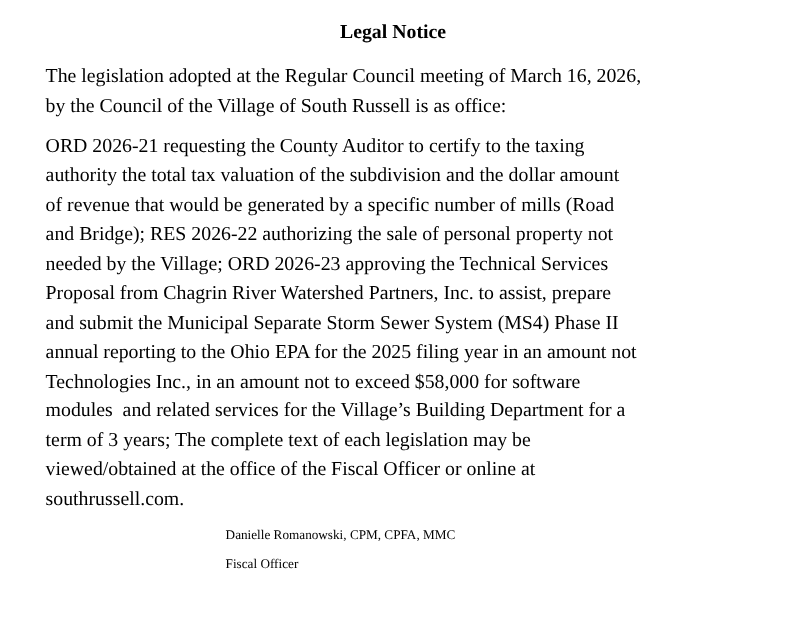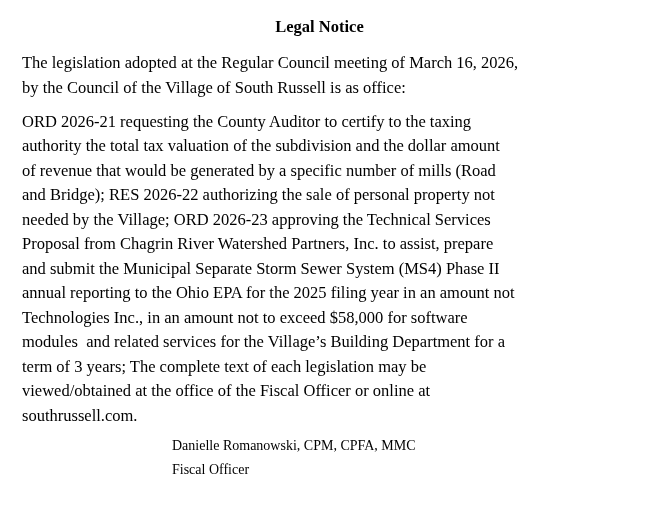"Legal Notice" .doc { padding: 15px 38px 0 22px -> 15px 38px 0 38px }
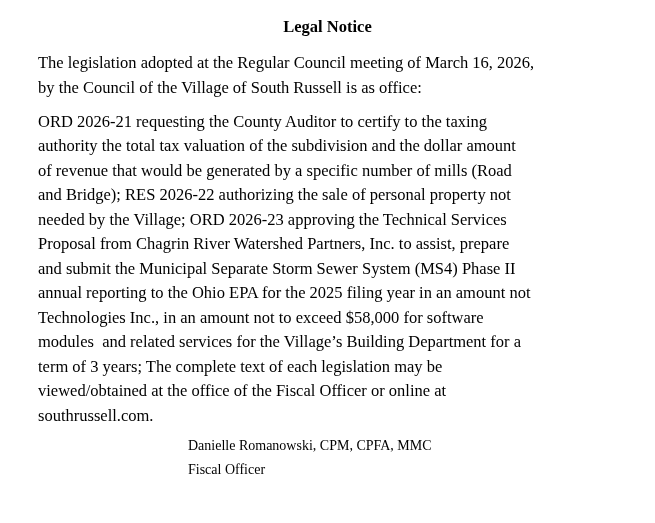"Danielle Romanowski, CPM, CPFA, MMC" .signature { font-size: 14px -> 11px }
